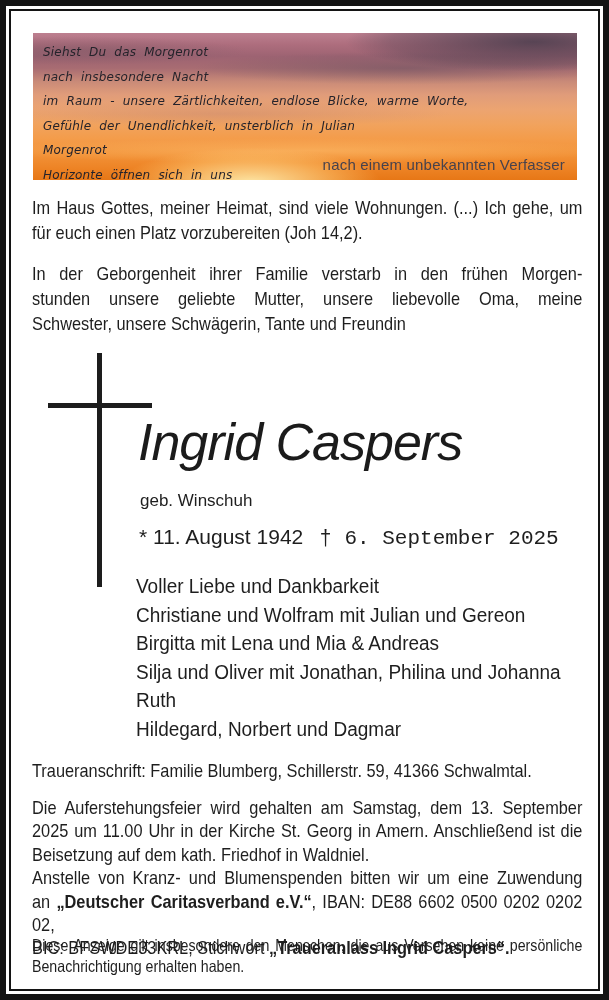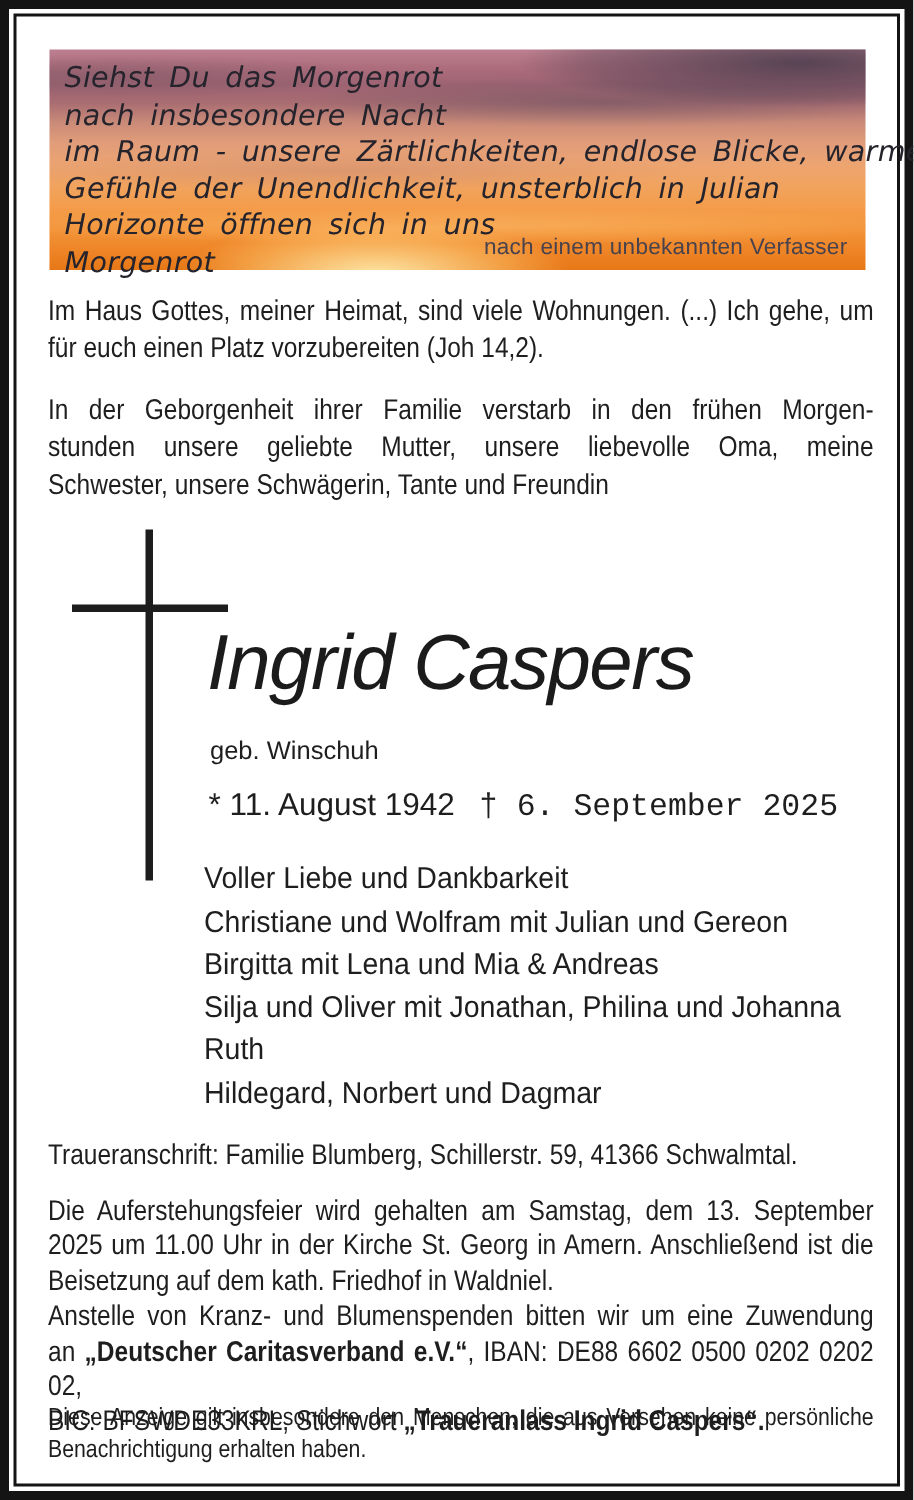"Siehst Du das Morgenrot" .poem { font-size: 19px -> 12px }
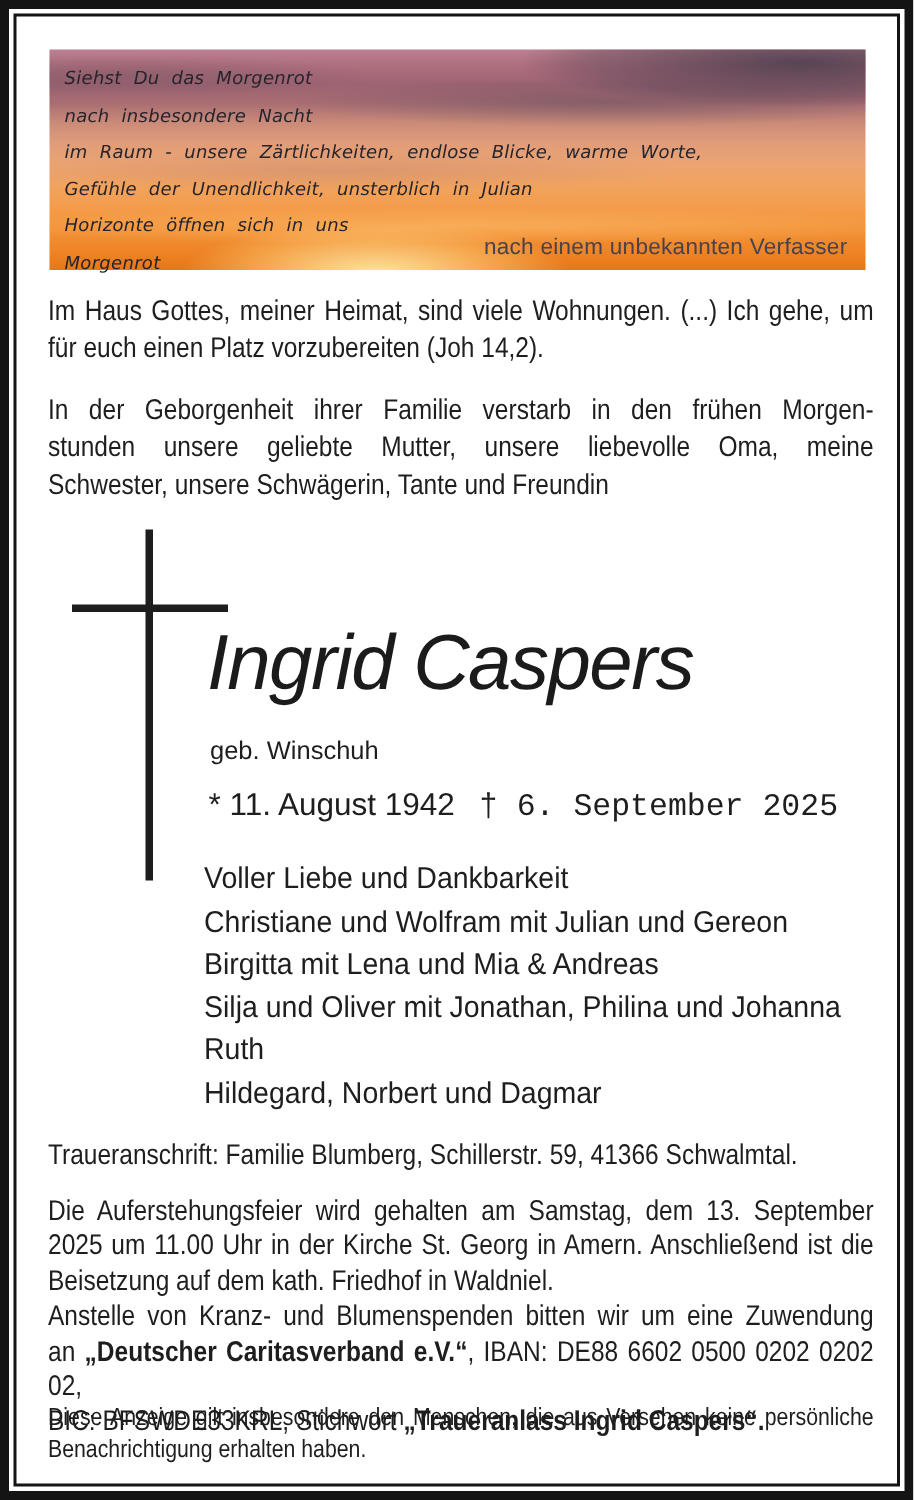"Horizonte öffnen sich in uns" div { order: before "Morgenrot" -> after "Morgenrot" }
